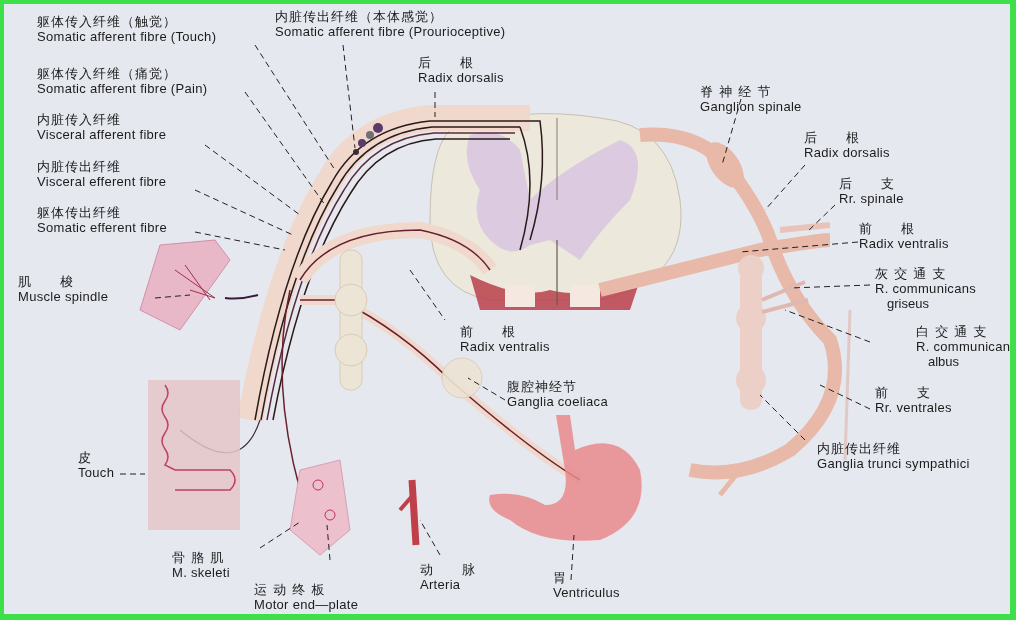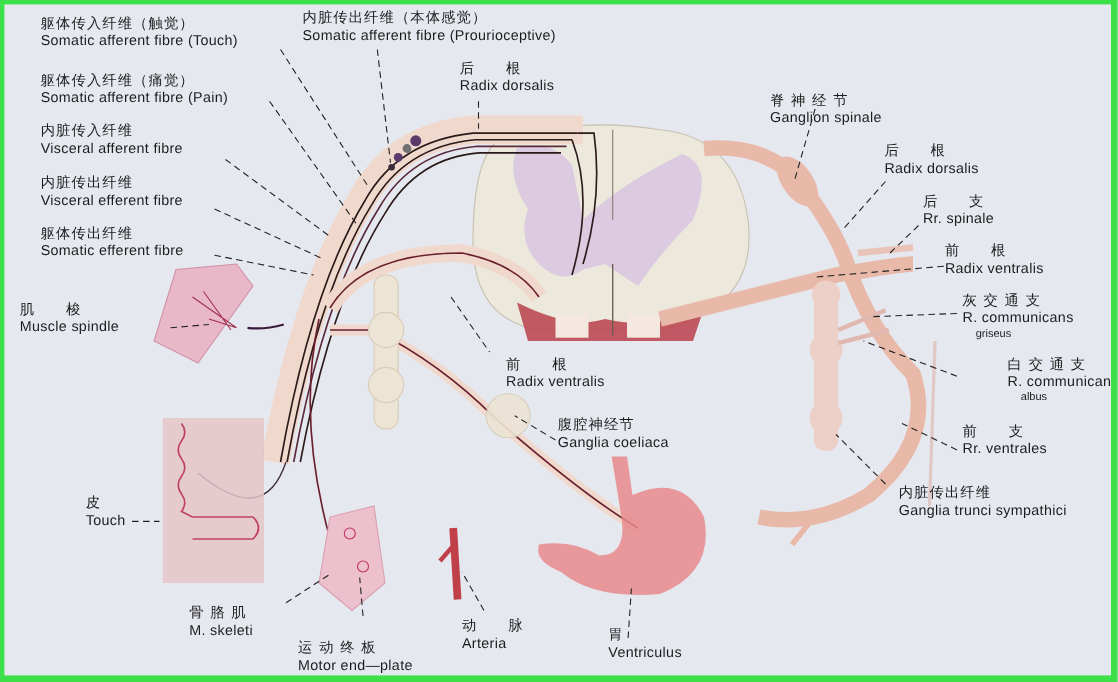"griseus" .lbl .en2 { font-size: 10px -> 13px }
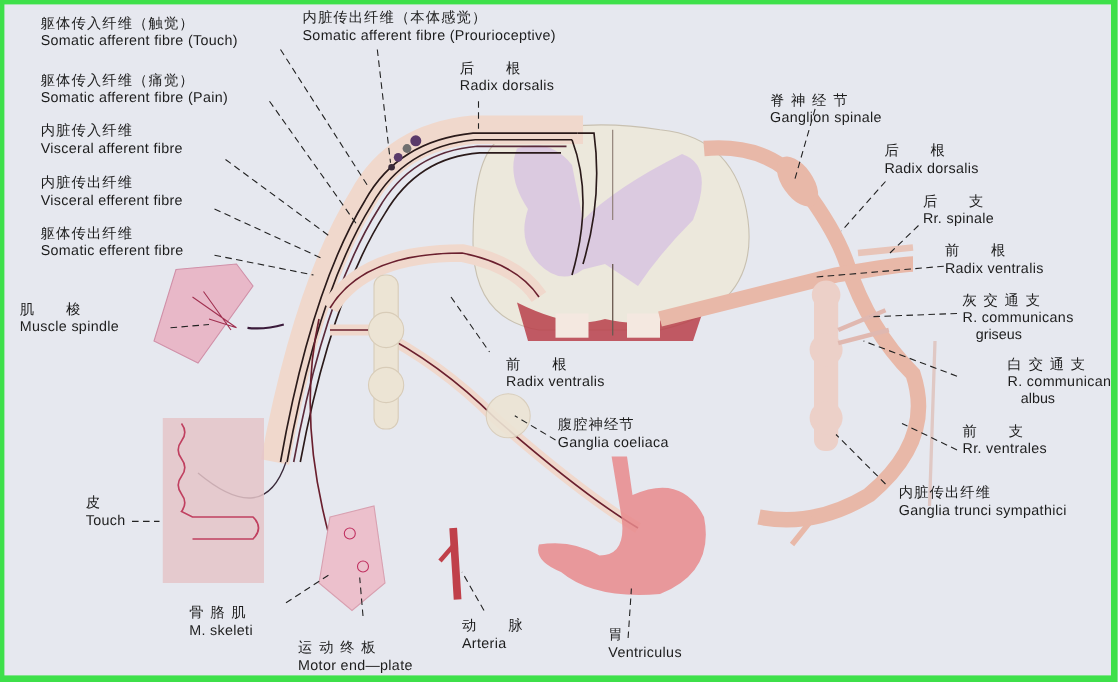"运 动 终 板" div.lbl { left: 267px -> 250px }
